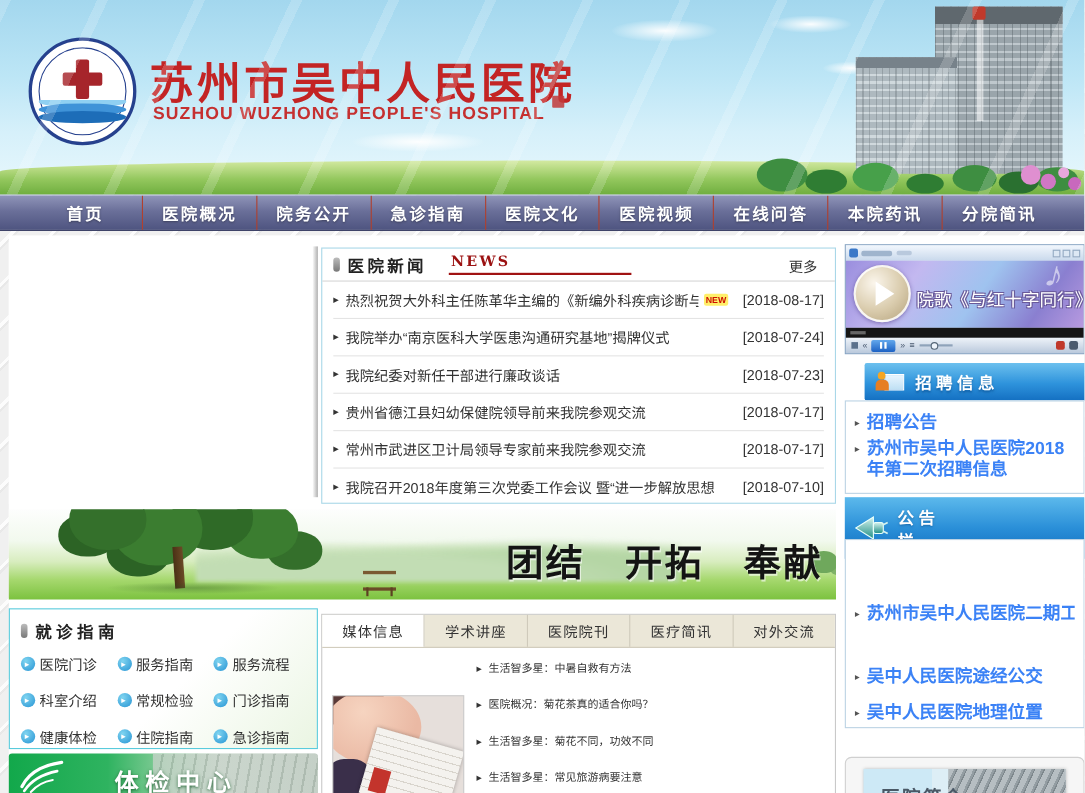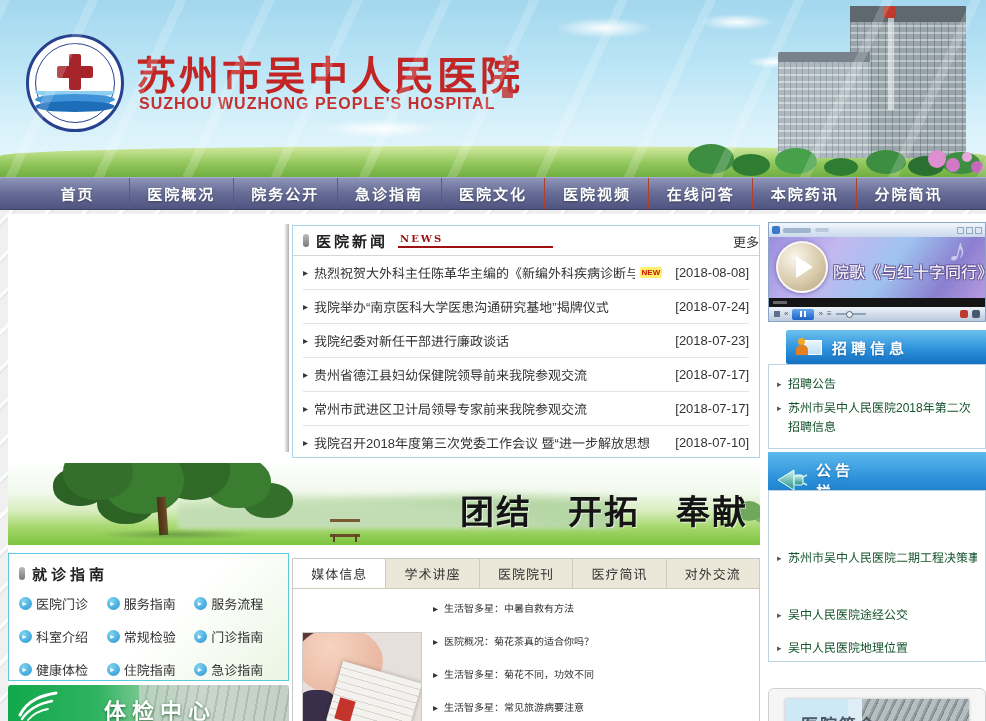"NEWS" .news-en { font-size: 10px -> 13px; margin-left: 10px -> 20px }
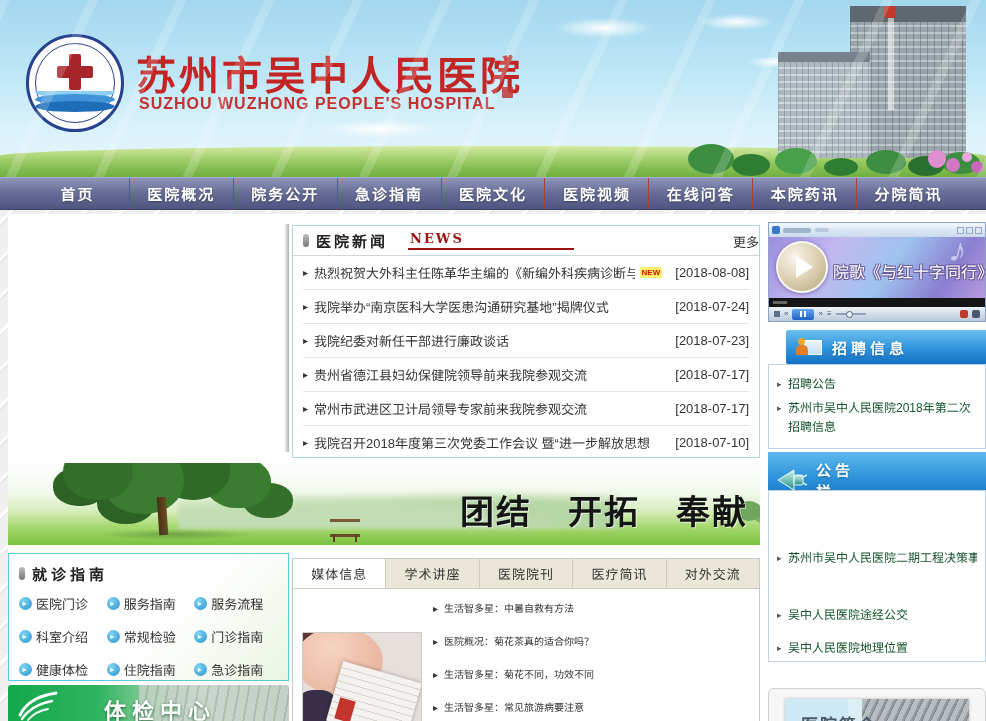"更多" .news-more { right: 0 -> 16px }
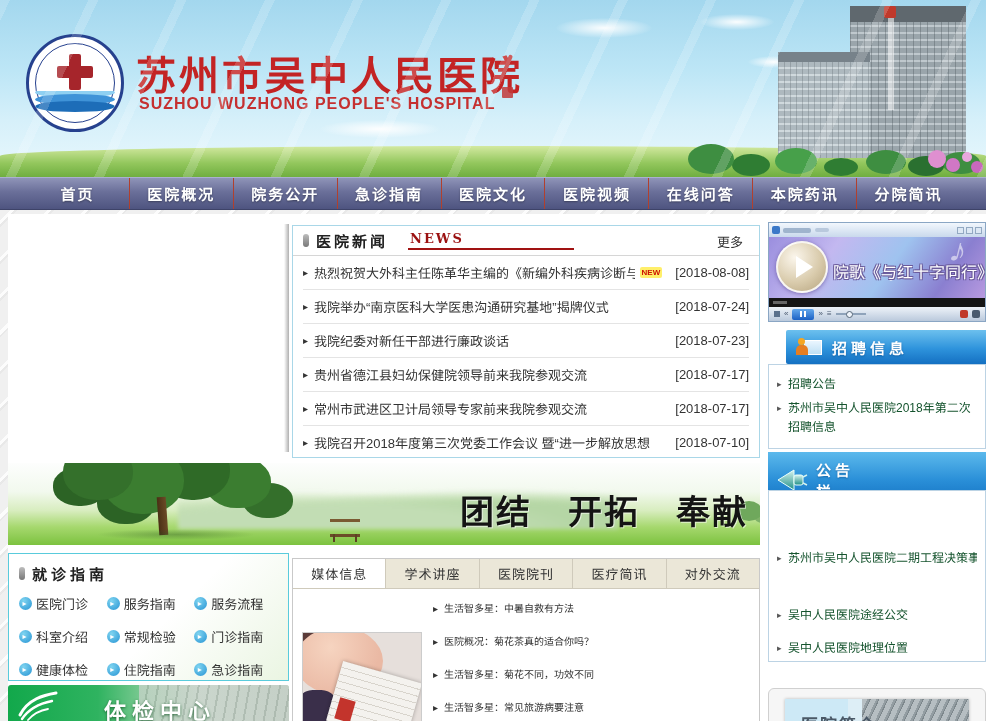"[2018-08-08]" span.news-d { text: 2018-08-08 -> 2018-08-17 }
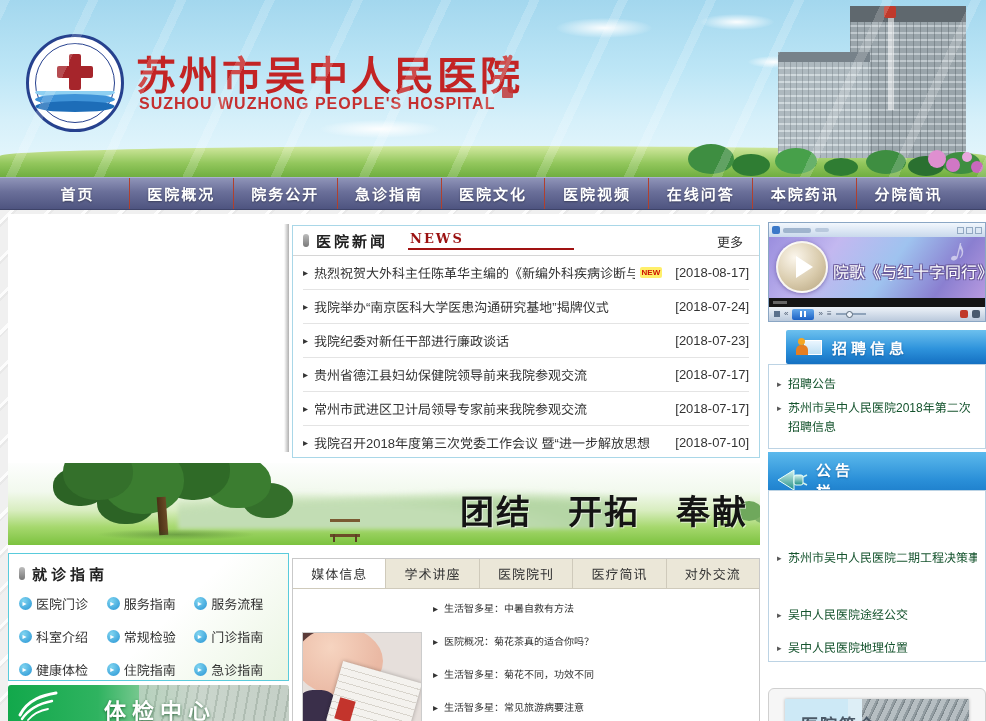"招聘公告" .r-list li,.a-list li { color: #14532d -> #3b82f6; font-size: 12px -> 16px; font-weight: none -> bold }
